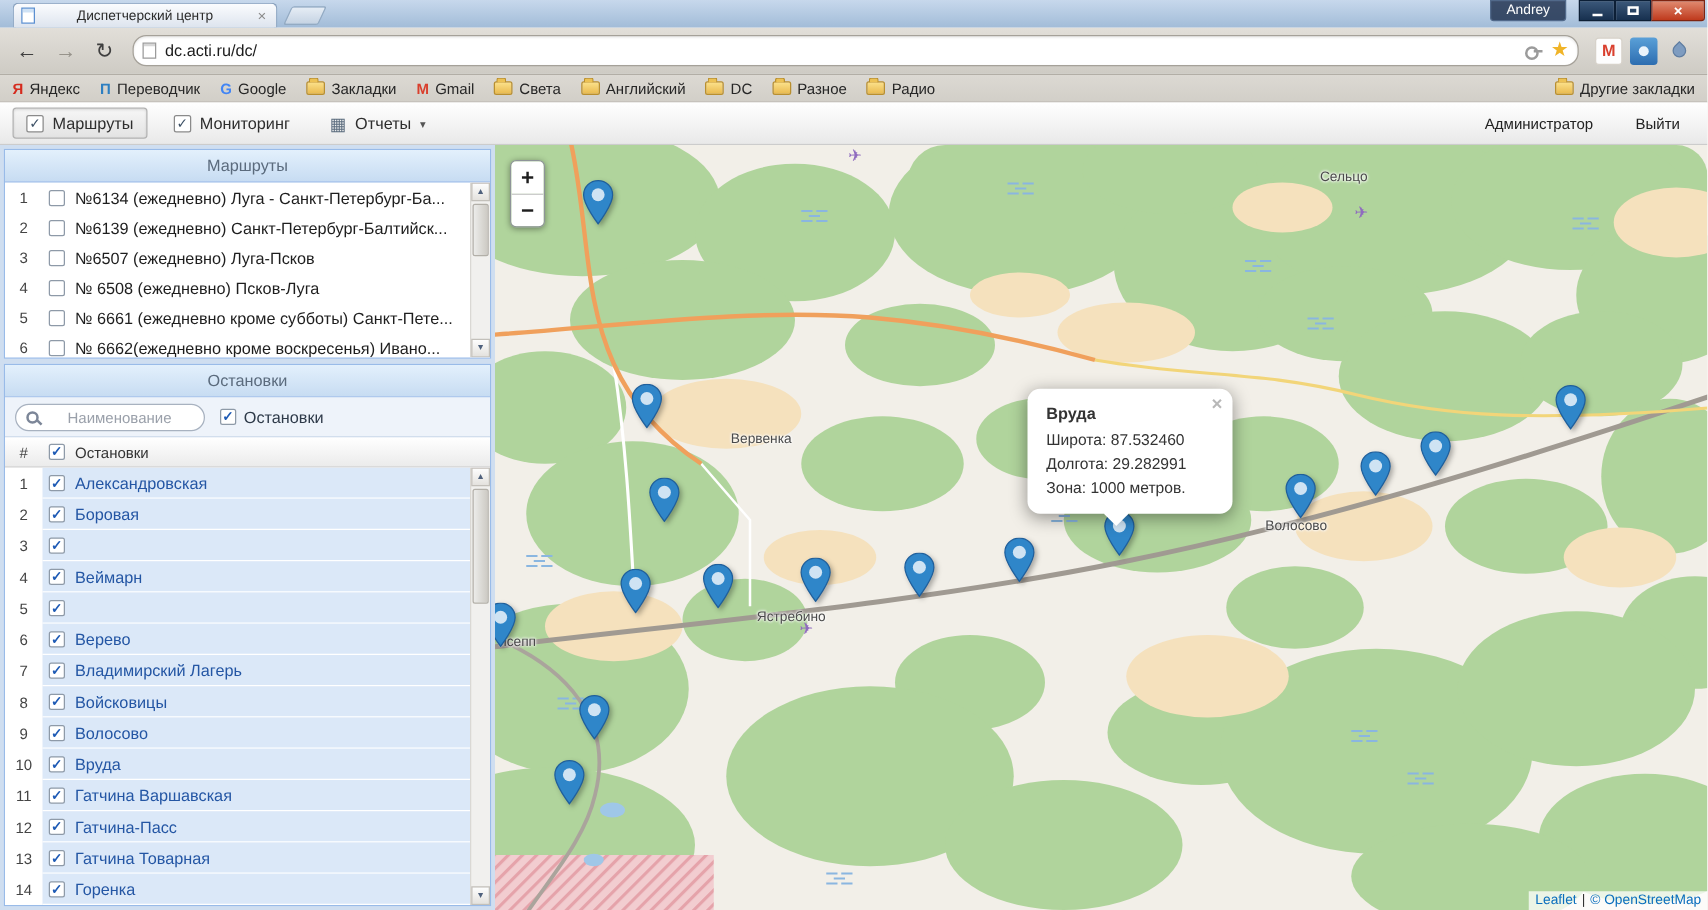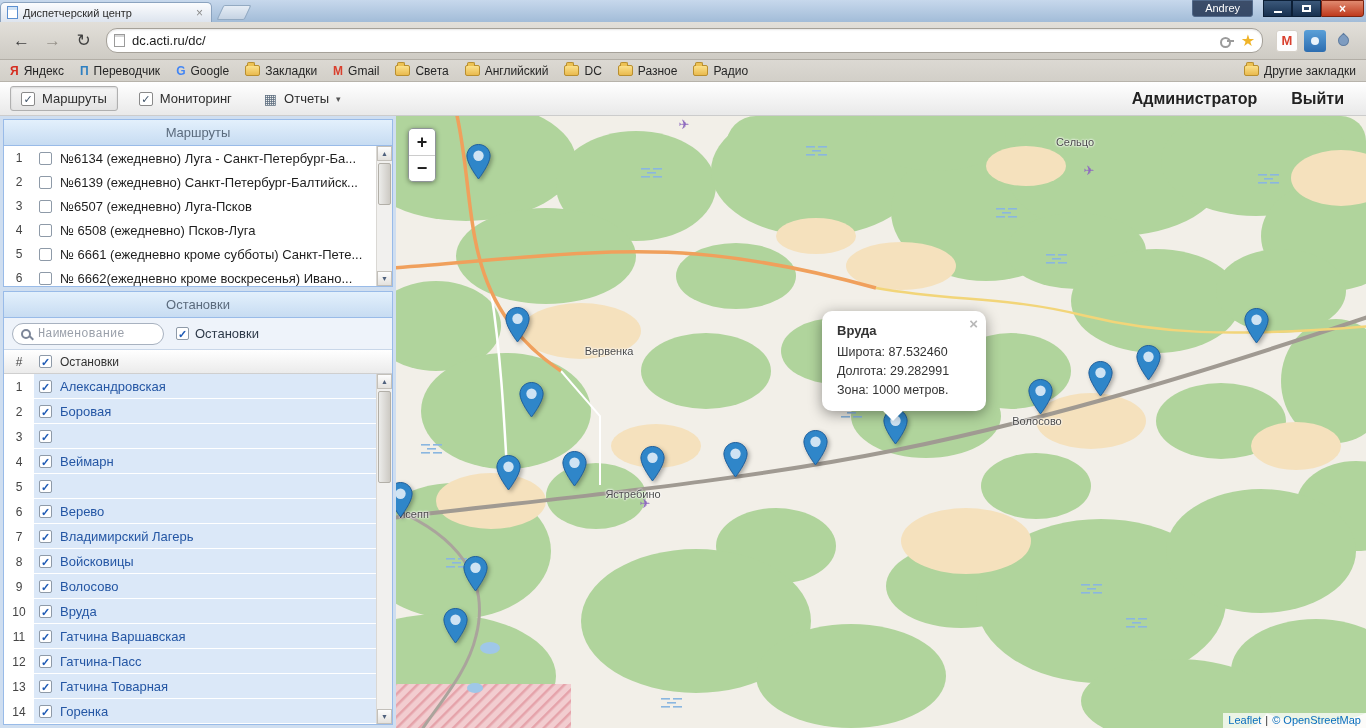"Диспетчерский центр" .tab { margin-left: 0 -> 10px; text-align: none -> center }
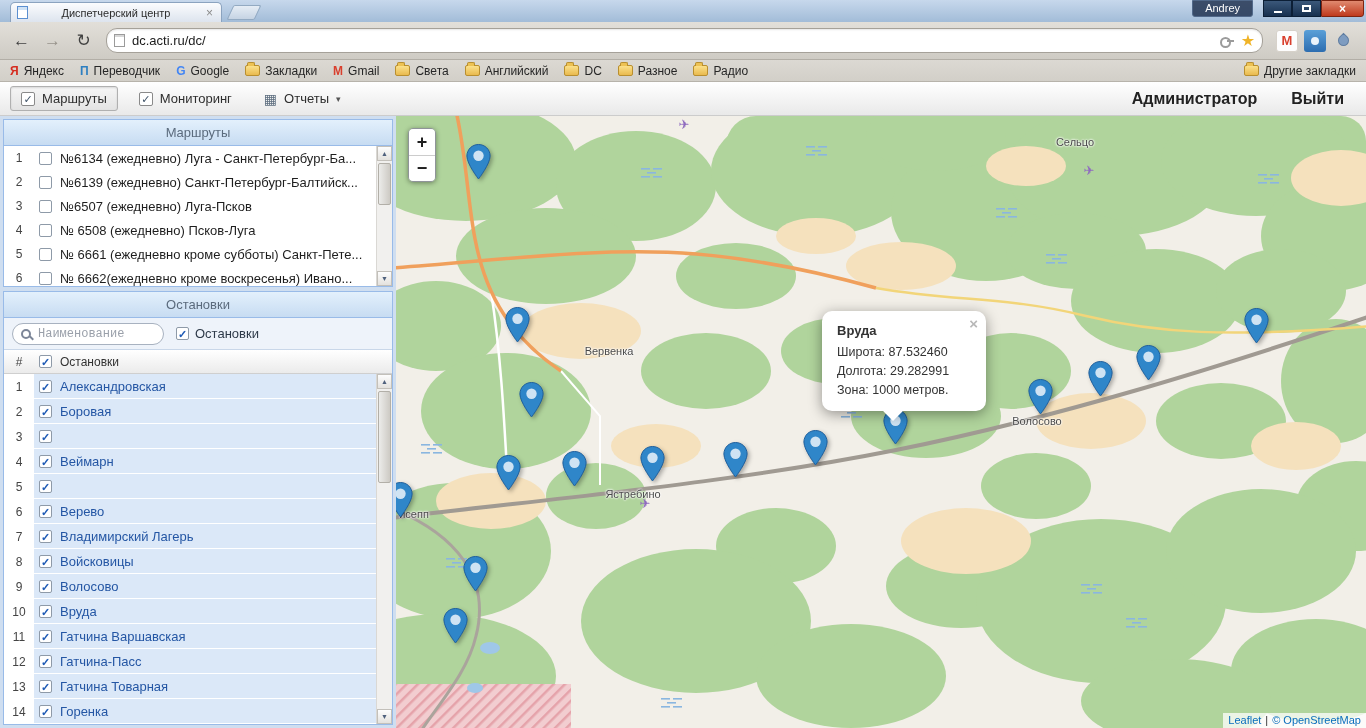"Администратор" .link-btn { font-size: 16px -> 12px; font-weight: bold -> none }
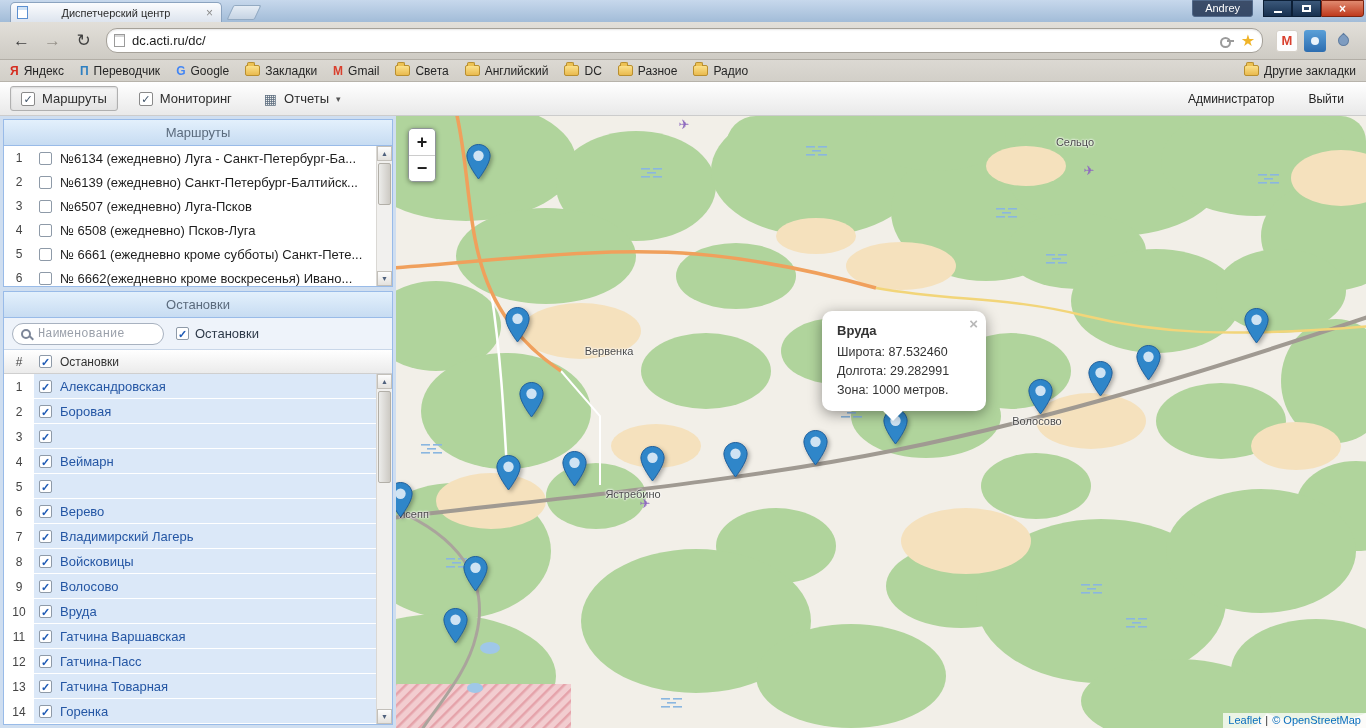"Наименование" .search-box input { font-family: Liberation Mono, monospace -> Liberation Sans, sans-serif; margin-left: none -> 16px }
